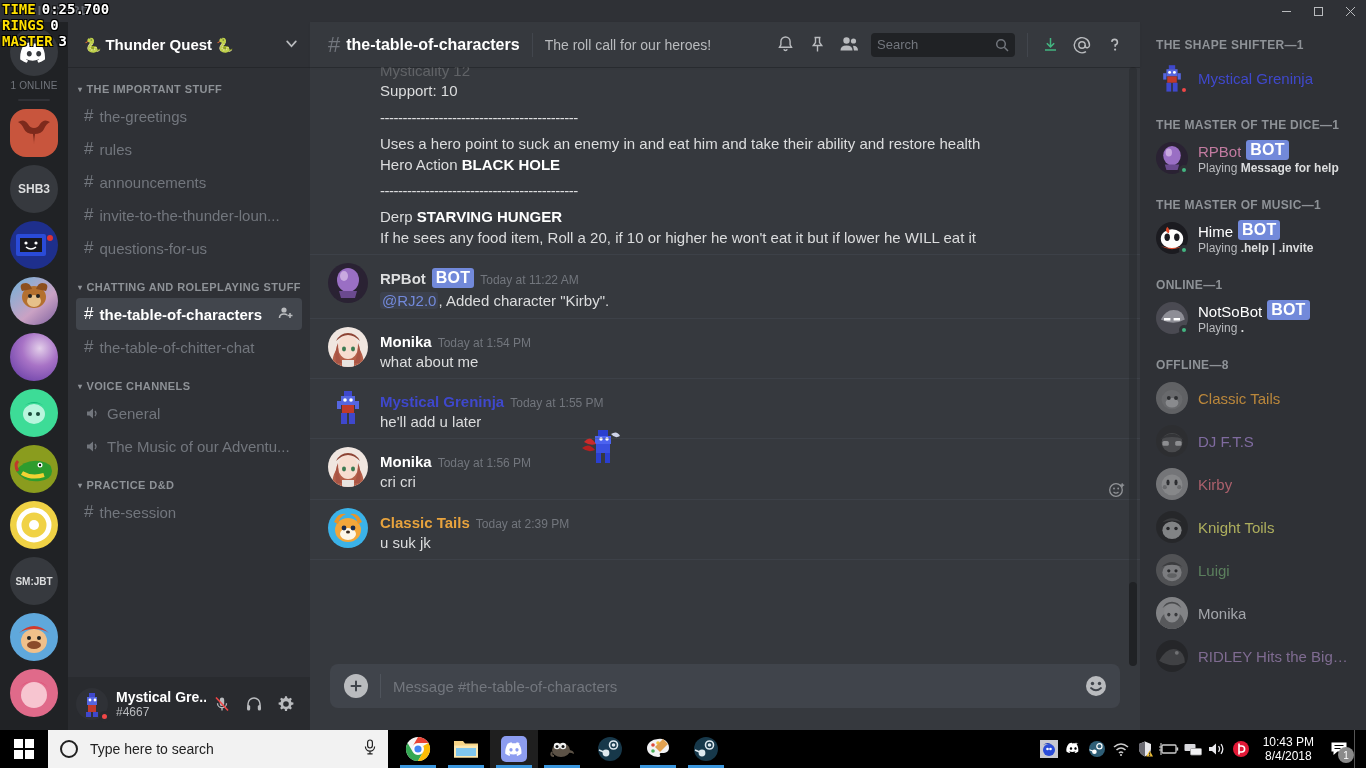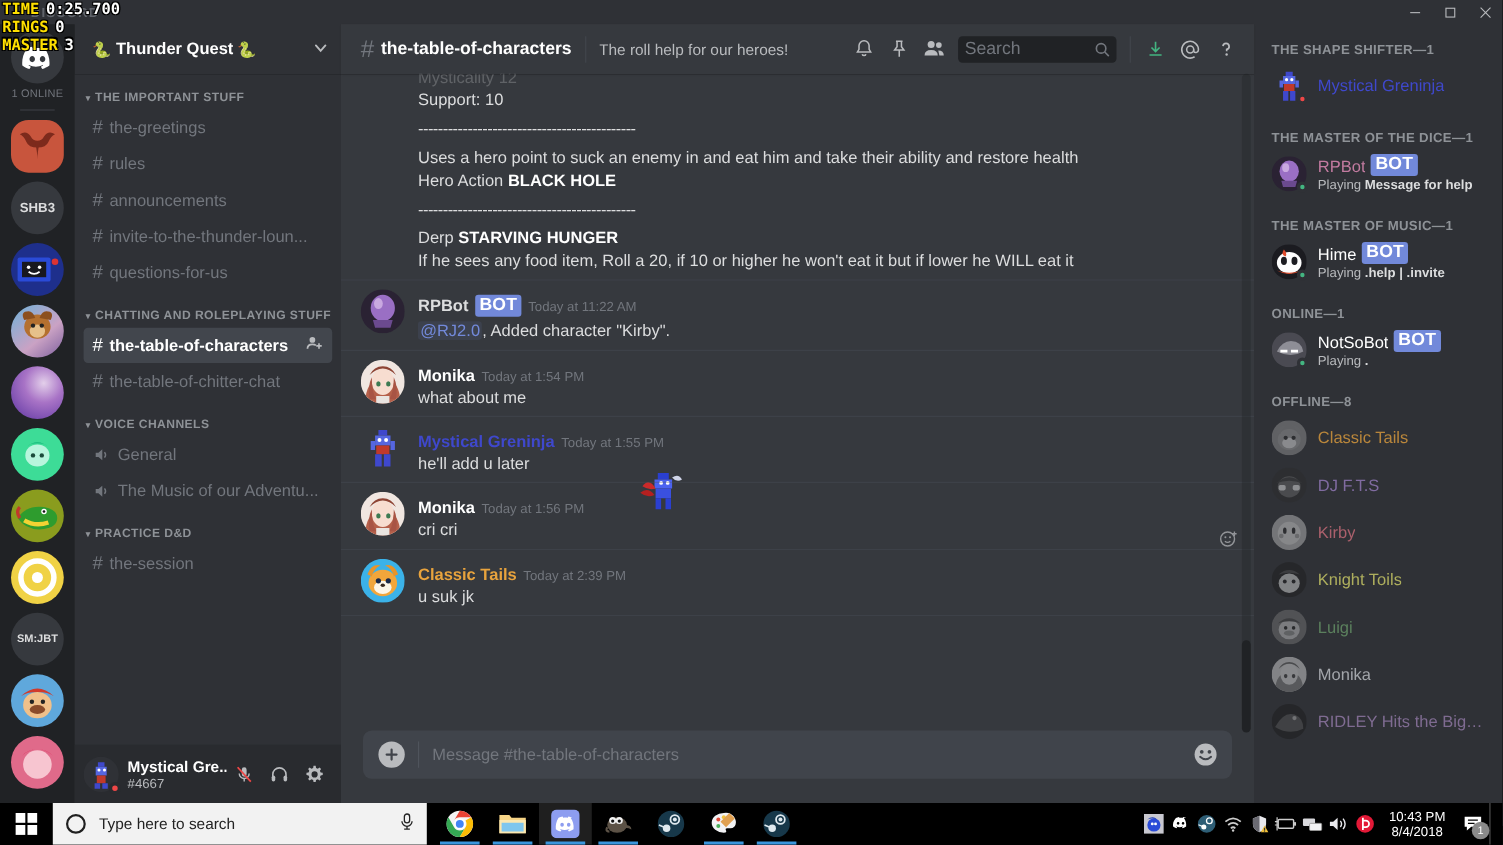"The roll help for our" span.ch-topic { text: help -> call }
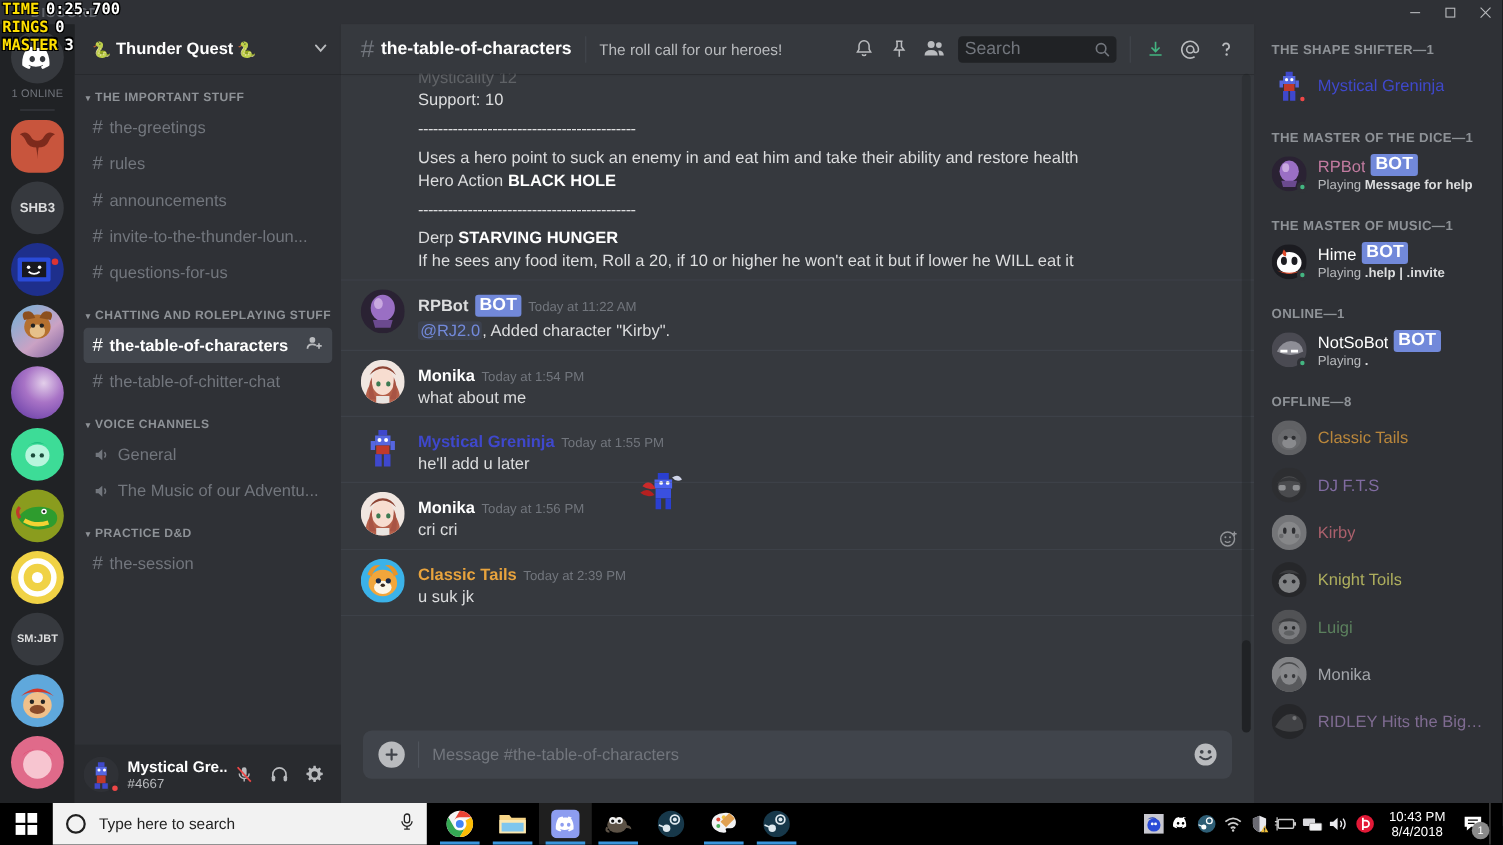"Search" .search-box input { font-size: 16px -> 13px }
